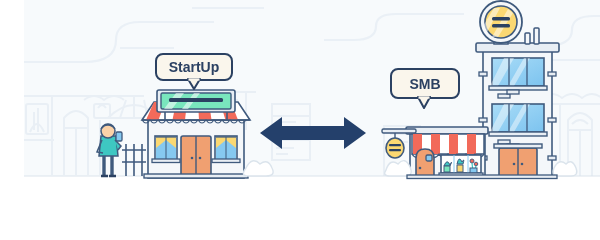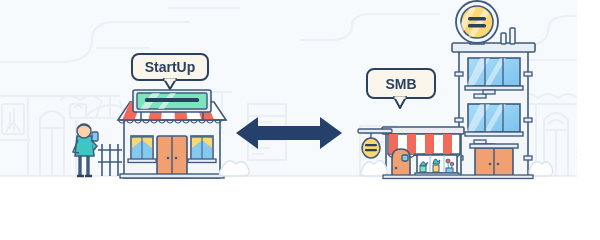"StartUp" #scene { margin-left: none -> 24px }
